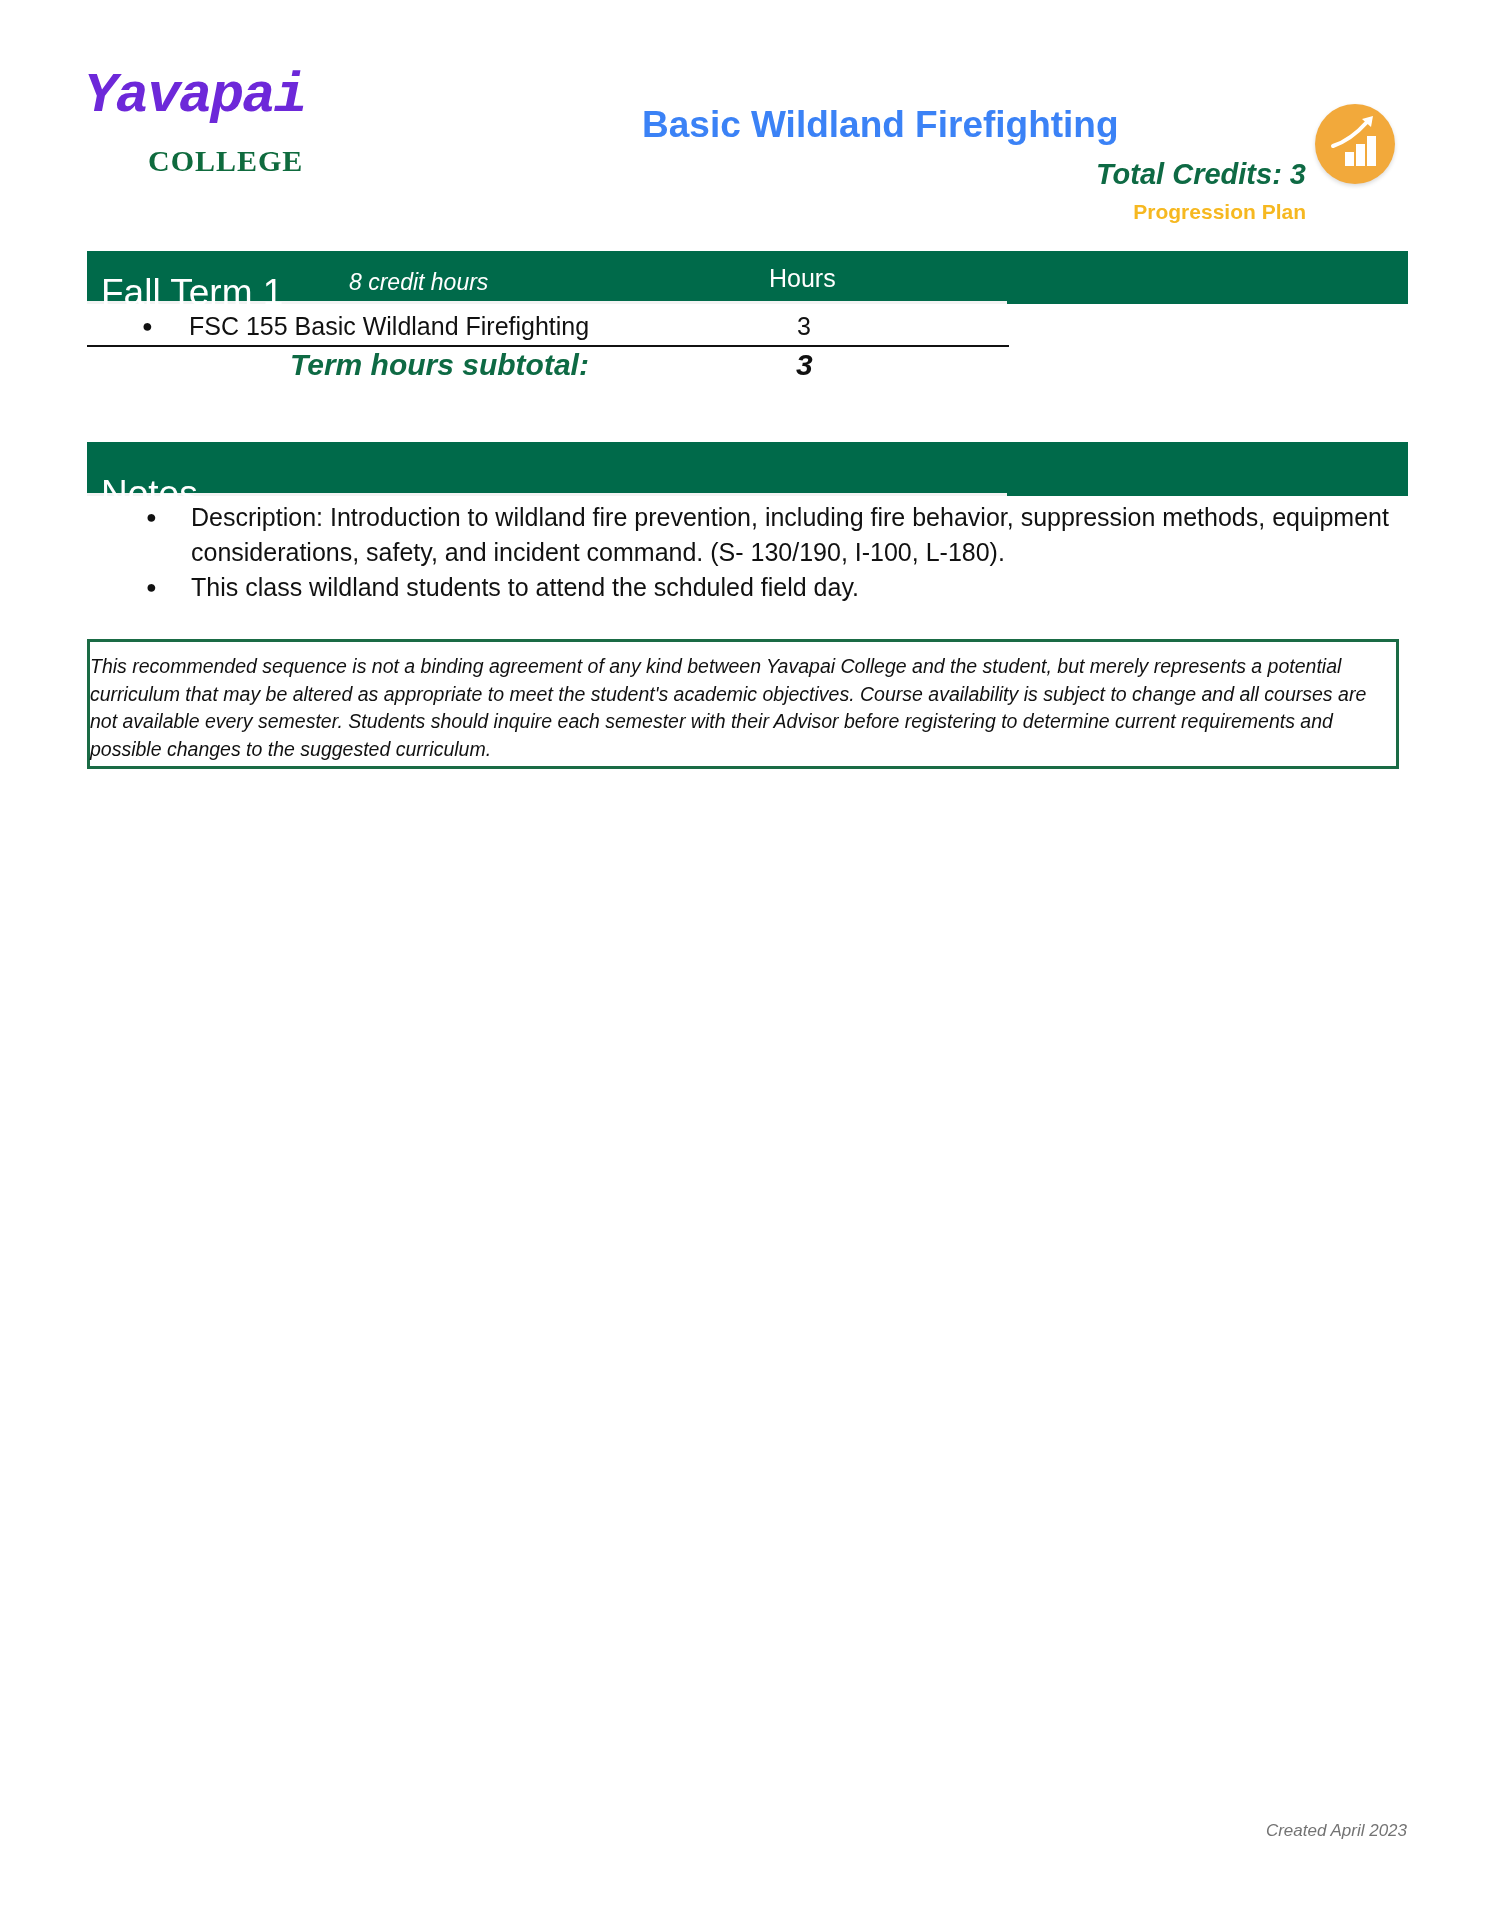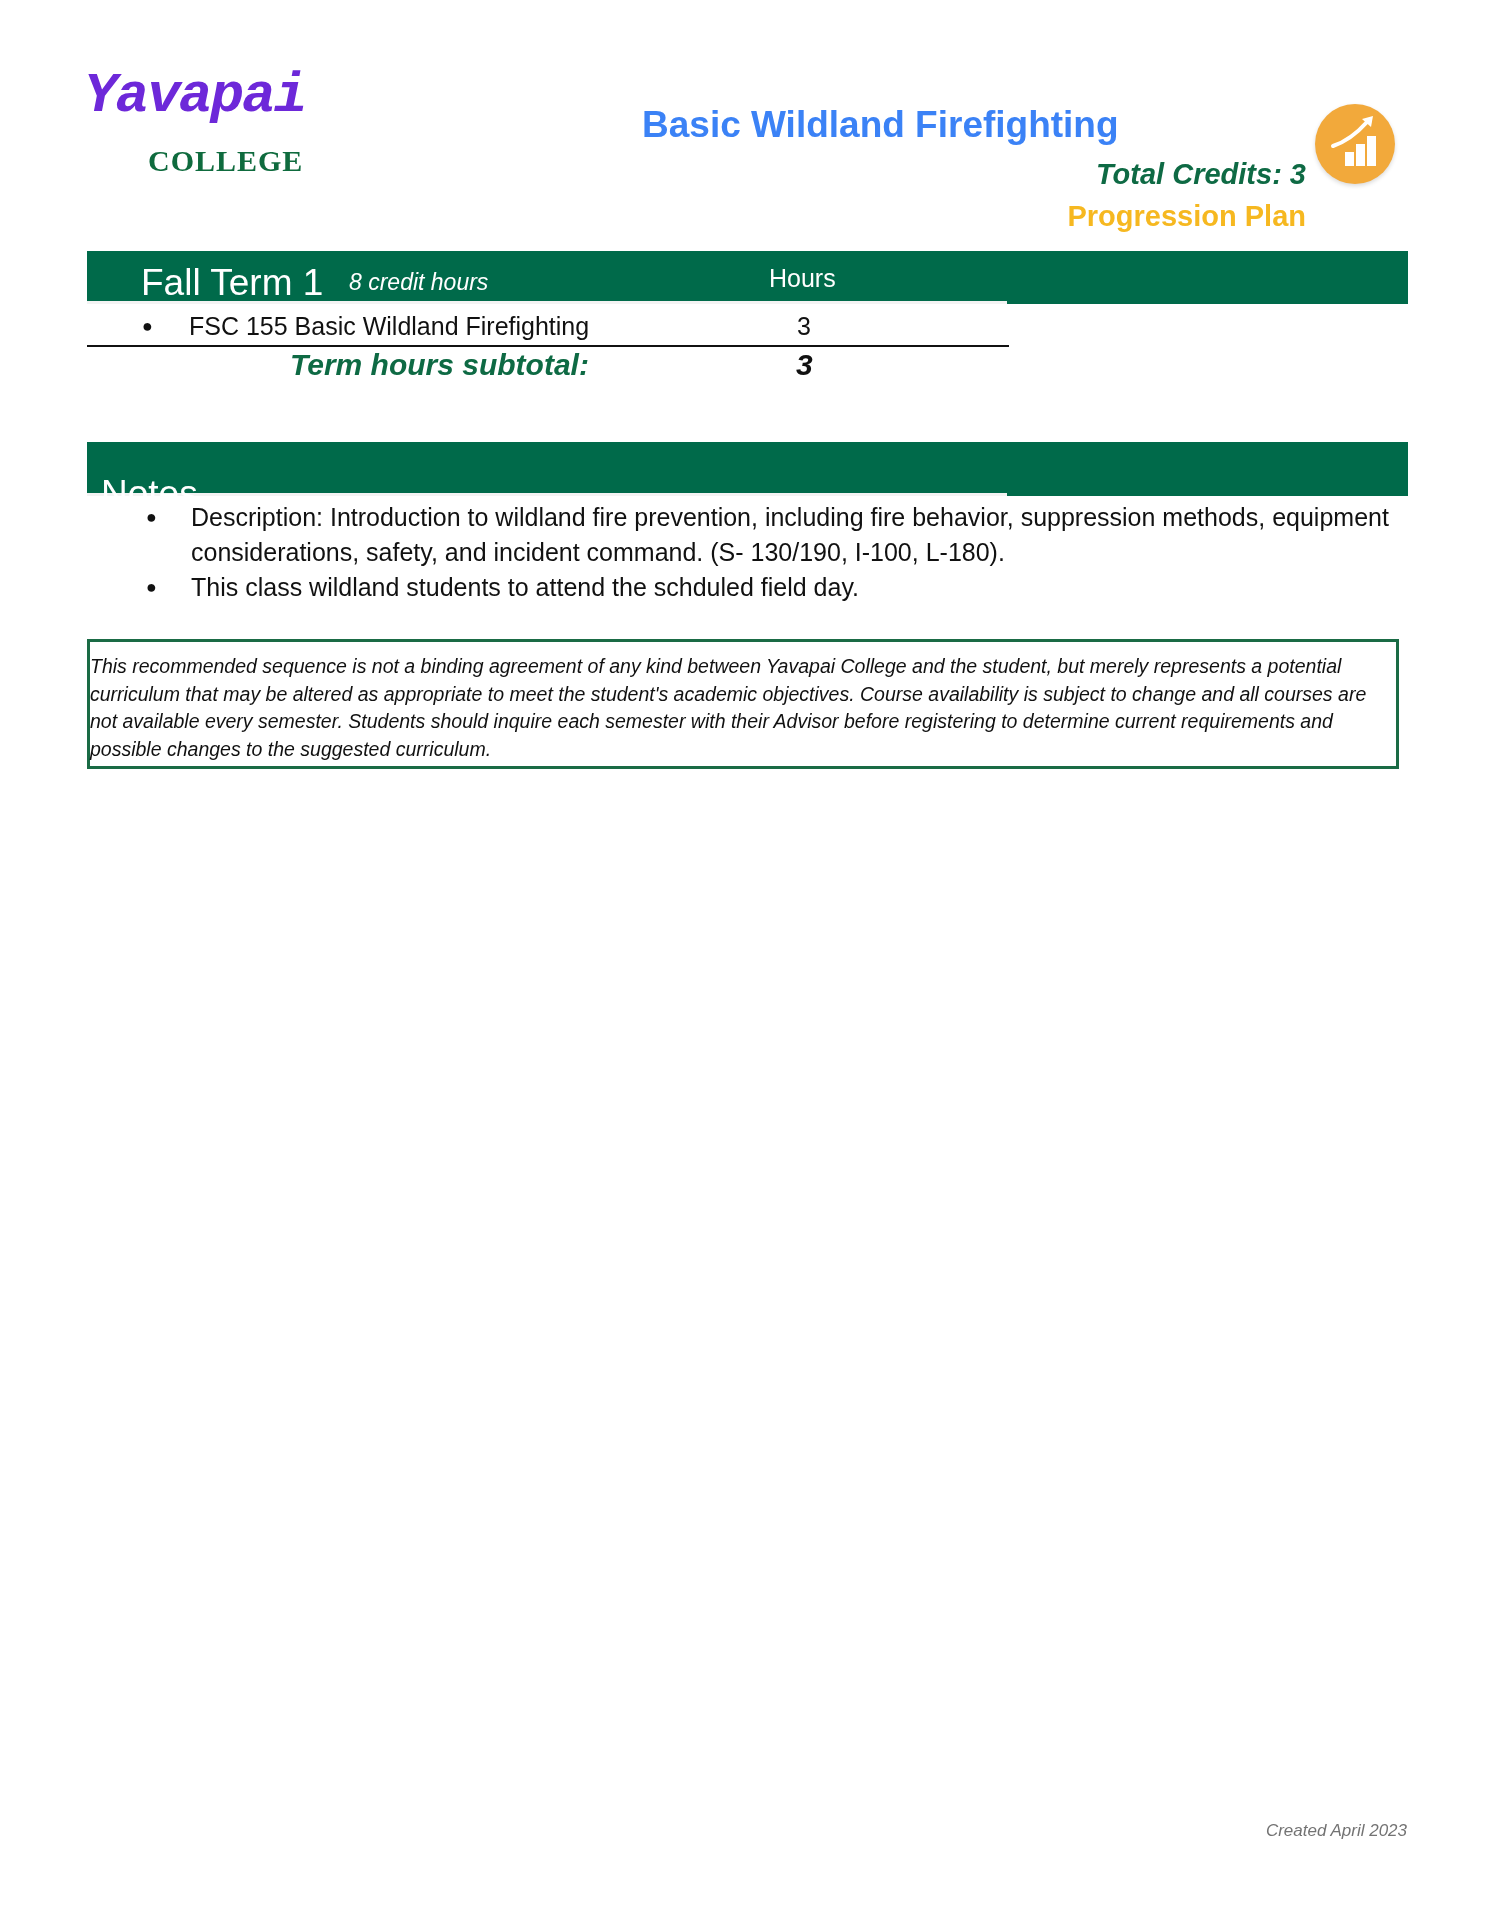"Progression Plan" .plan { font-size: 29px -> 21px }
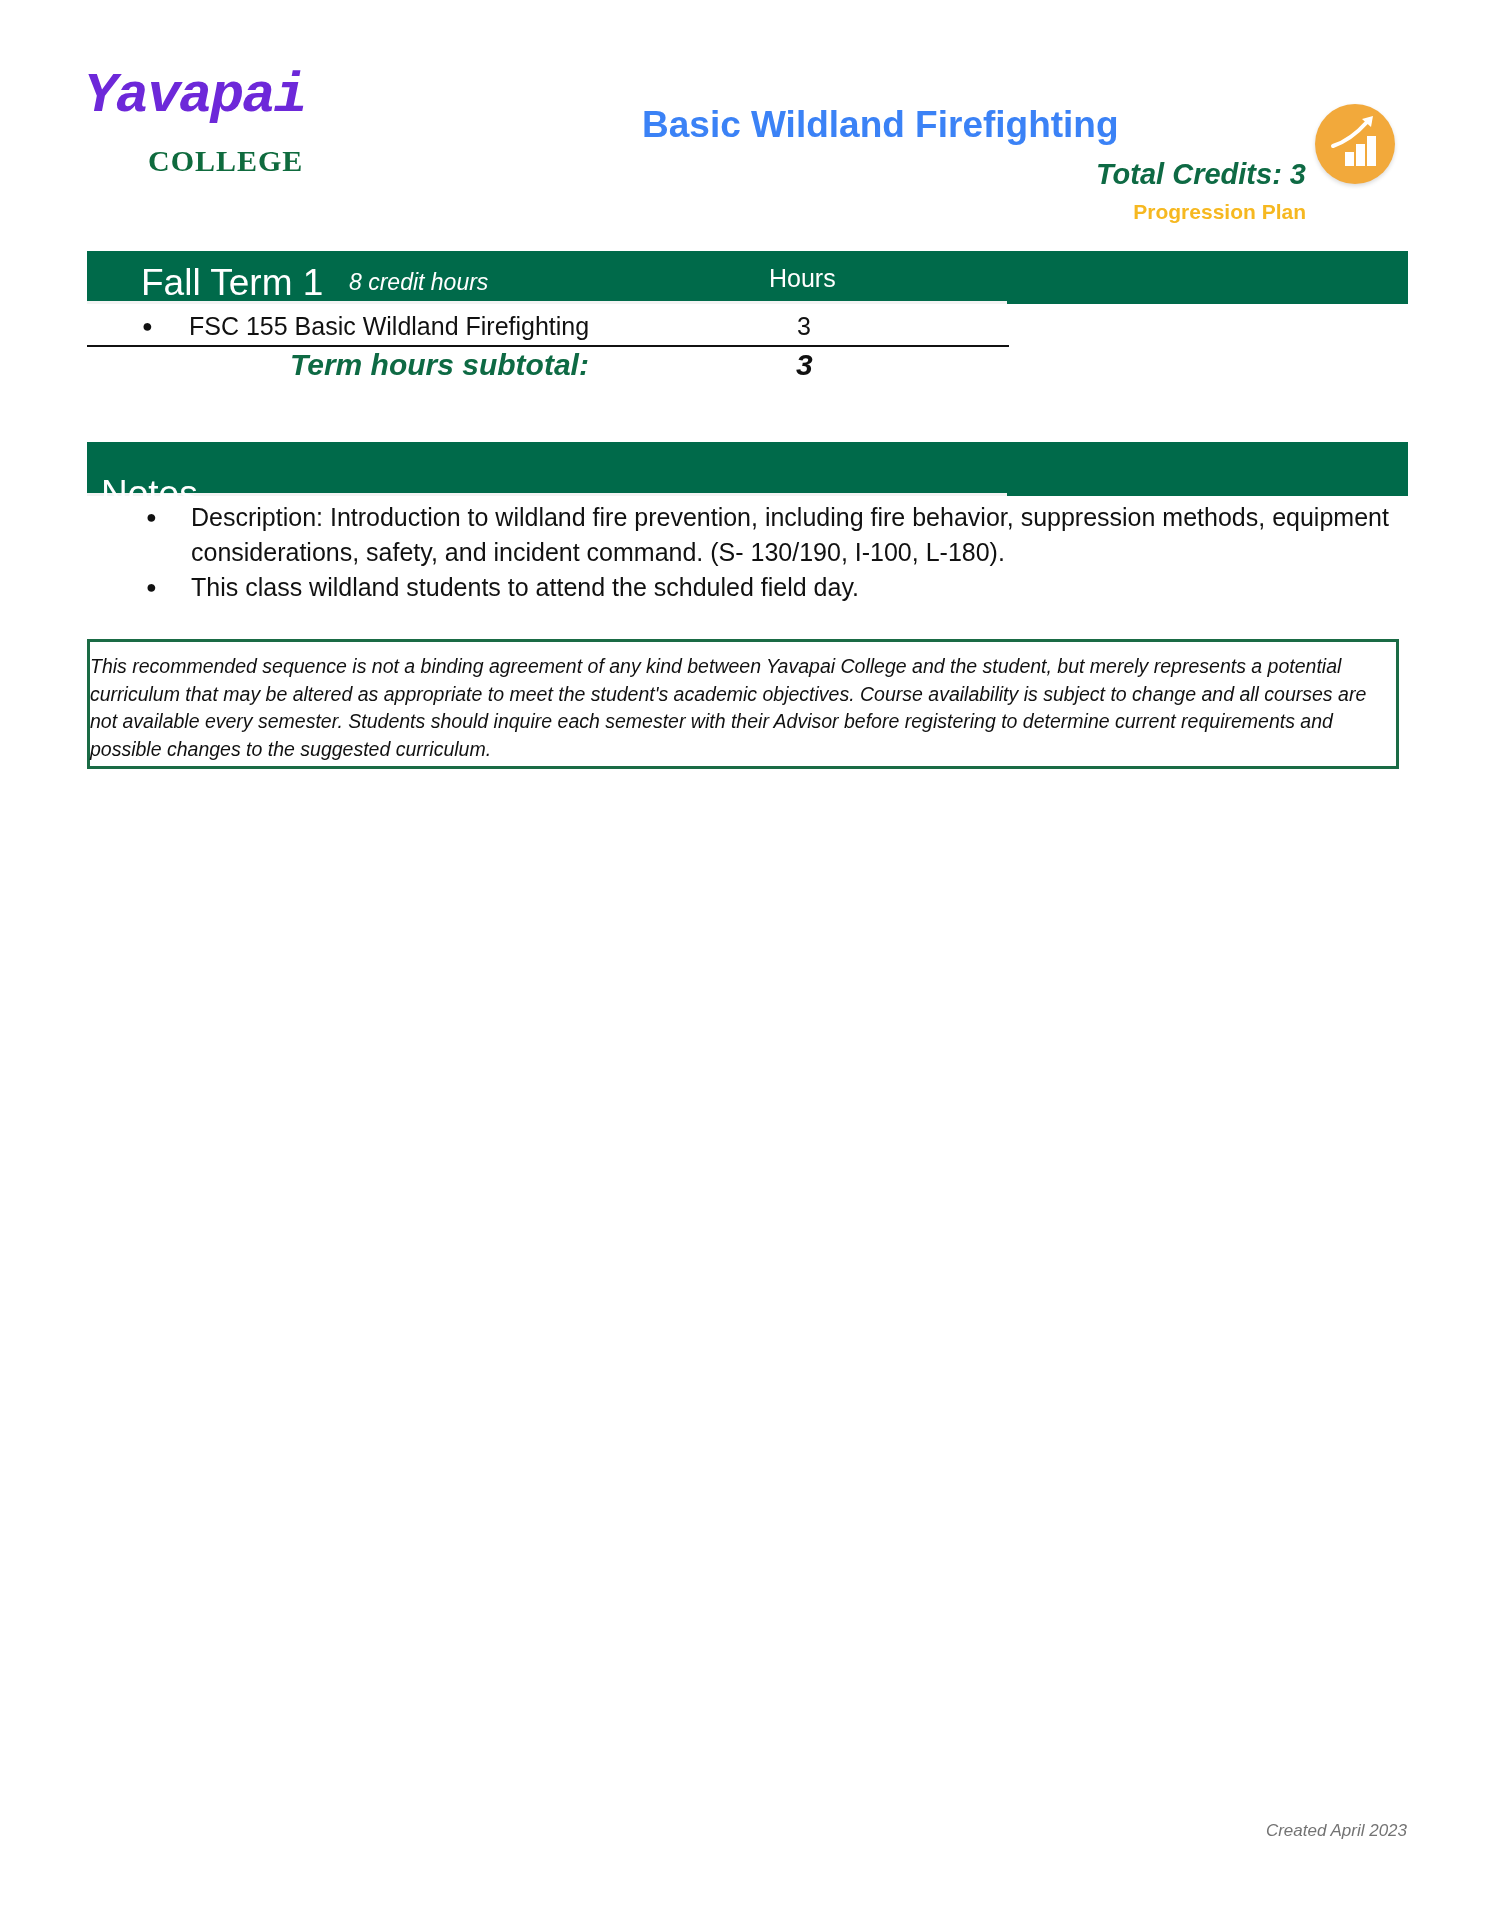"Fall Term 1" .term-title { margin-left: 40px -> none; top: 12px -> 22px }
